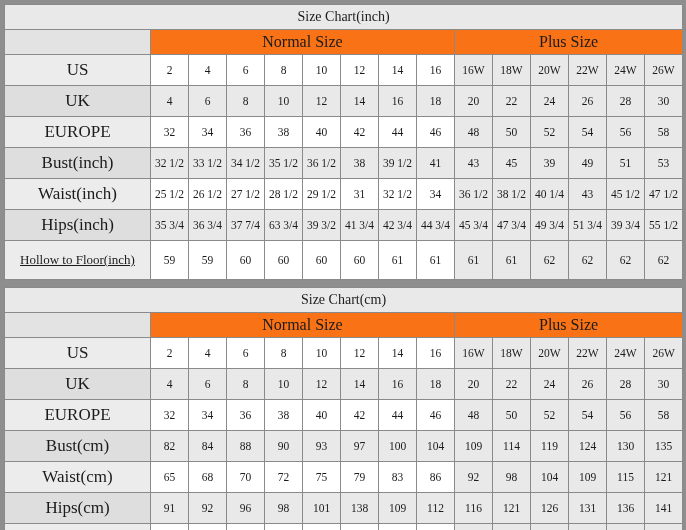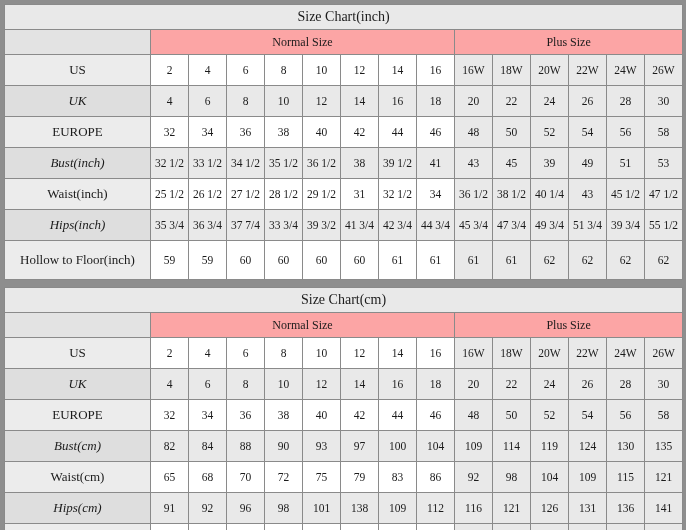"Normal Size" .group-cell { background: #fca5a5 -> #f97316; font-size: 12px -> 16px }
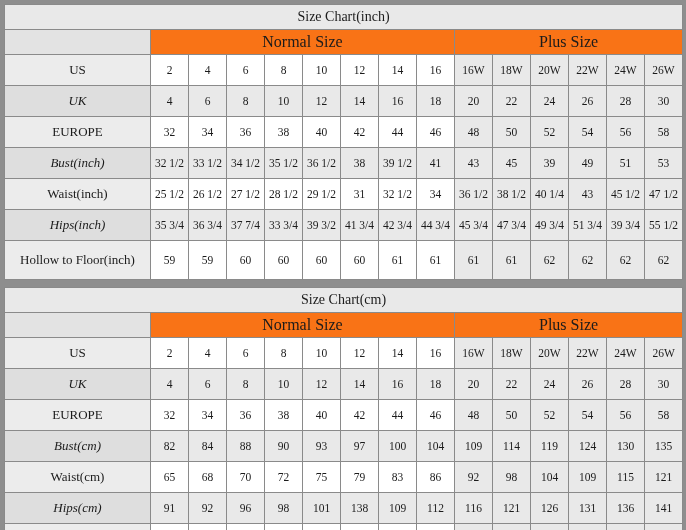"US" .rowlabel { font-size: 13px -> 17px }
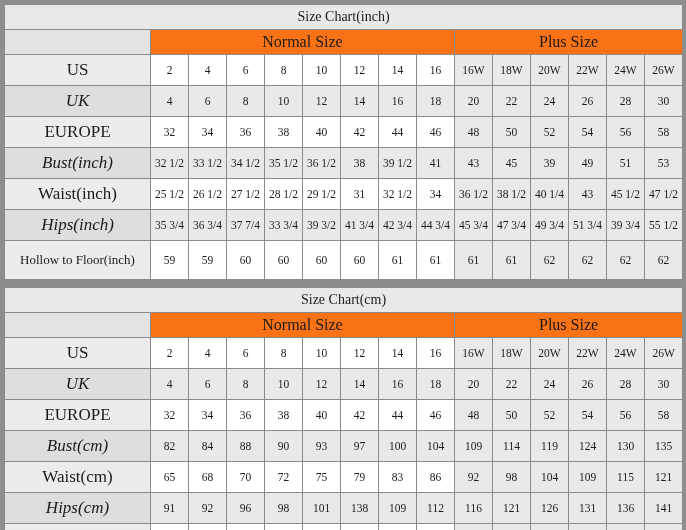"UK" .rowlabel.shaded { font-style: italic -> none }
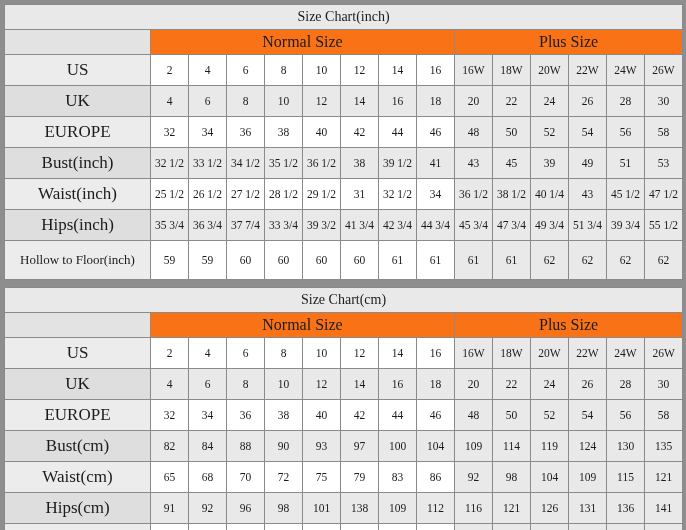"33 3/4" td.cell { text: 33 -> 63 }
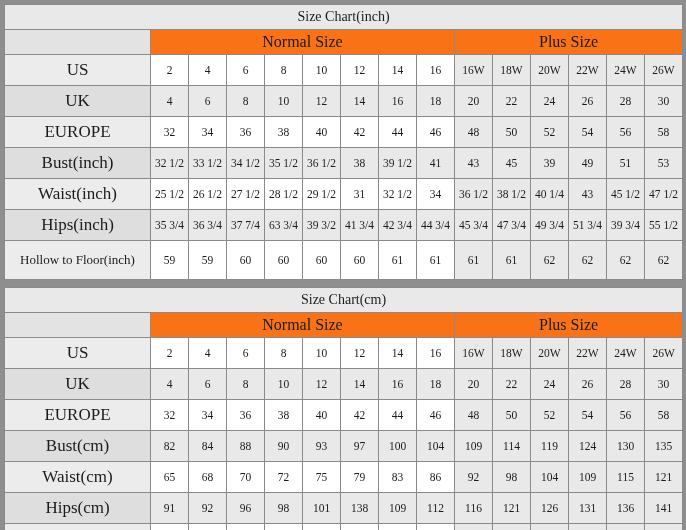"Hollow to Floor(inch)" tr.tall .rowlabel { text-decoration: none -> underline }
